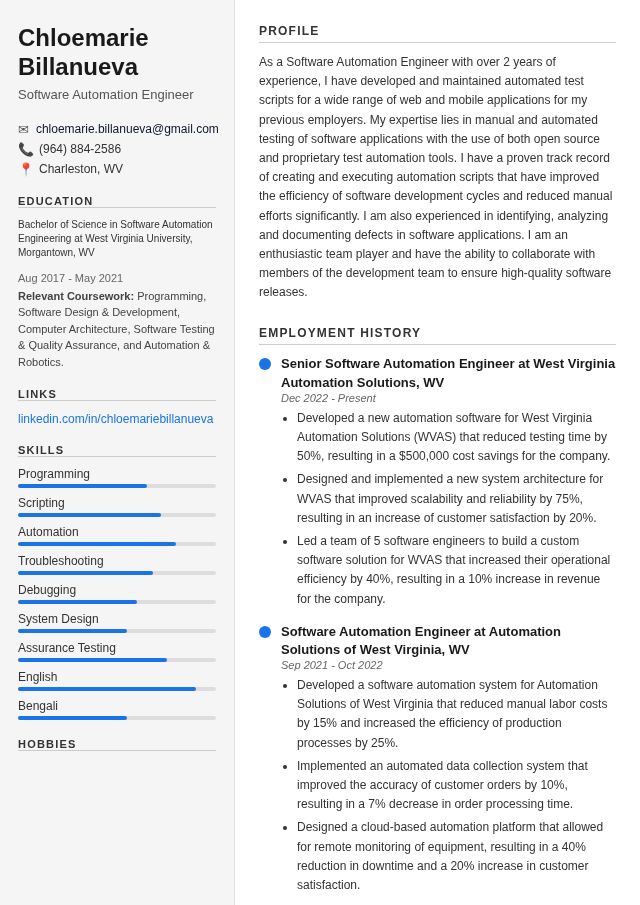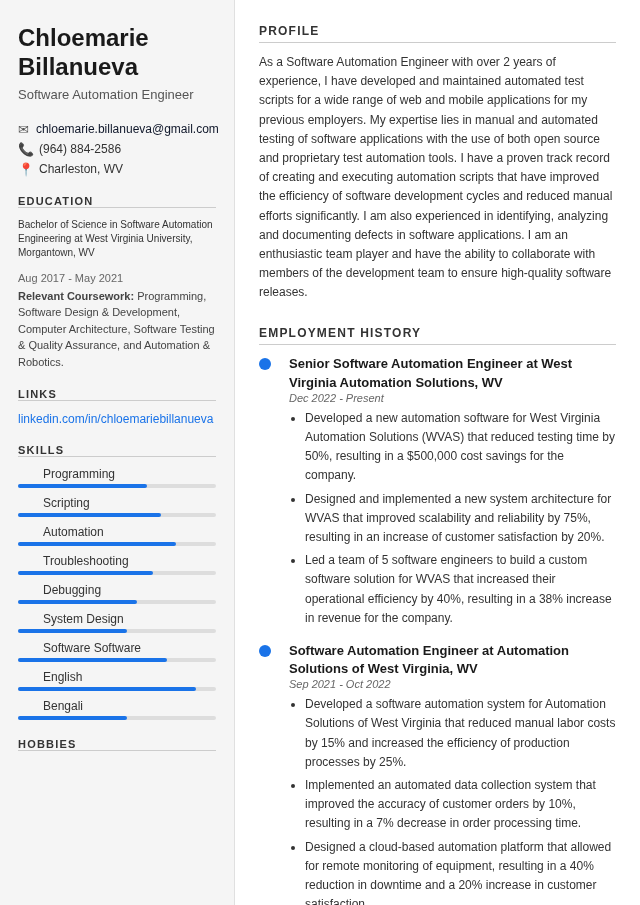"Senior Software Automation Engineer at" .emp-job { gap: 18px -> 10px }
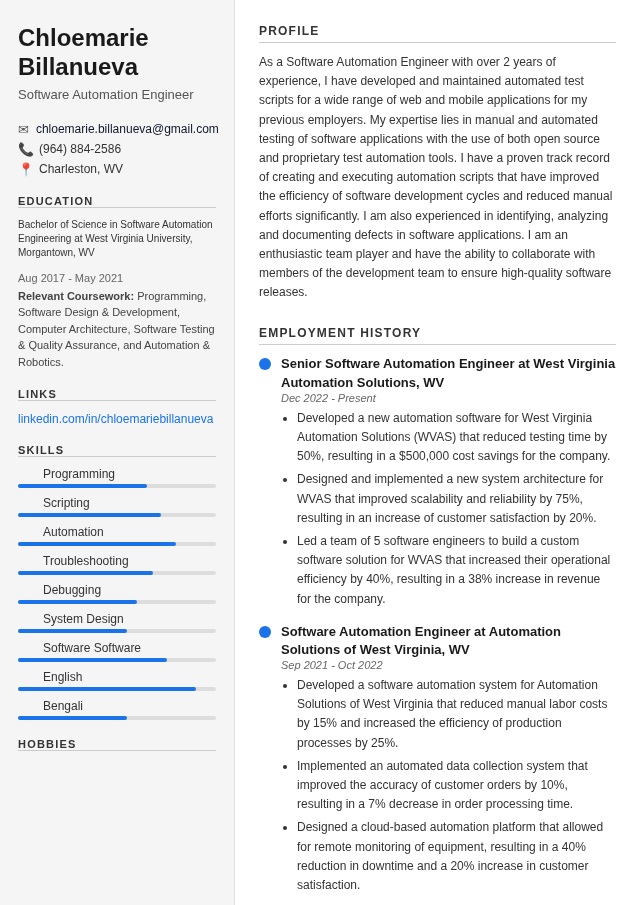"Programming" .skill-label { margin-left: 25px -> none }
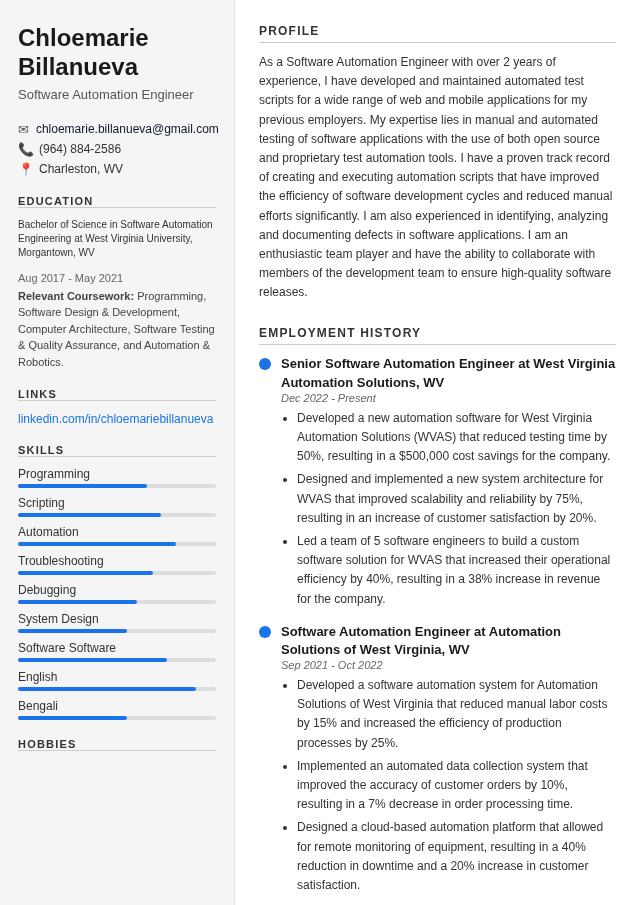"Led a team of 5" li { text: 38% -> 10% }
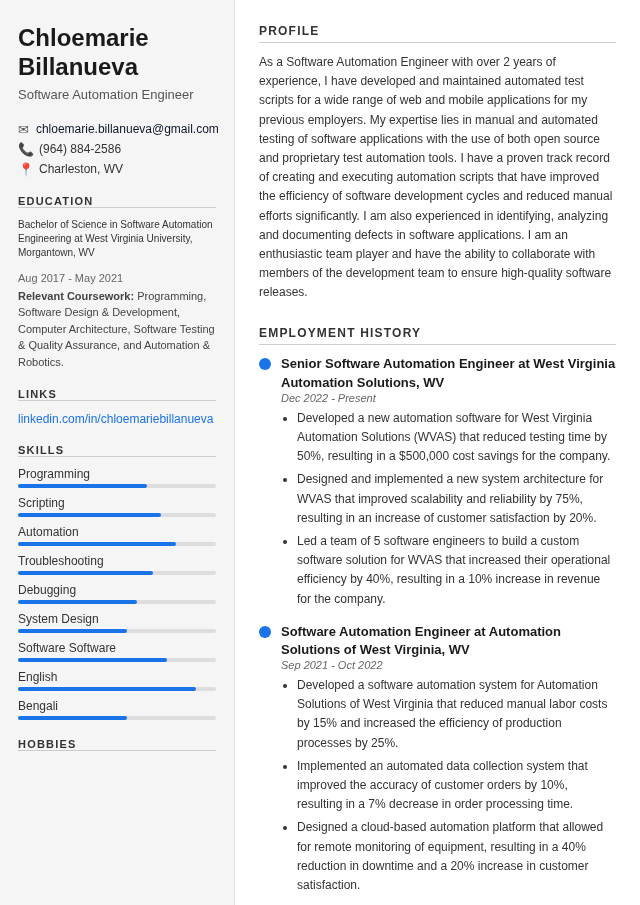"Software Software" div.skill-label { text: Software Software -> Assurance Testing }
